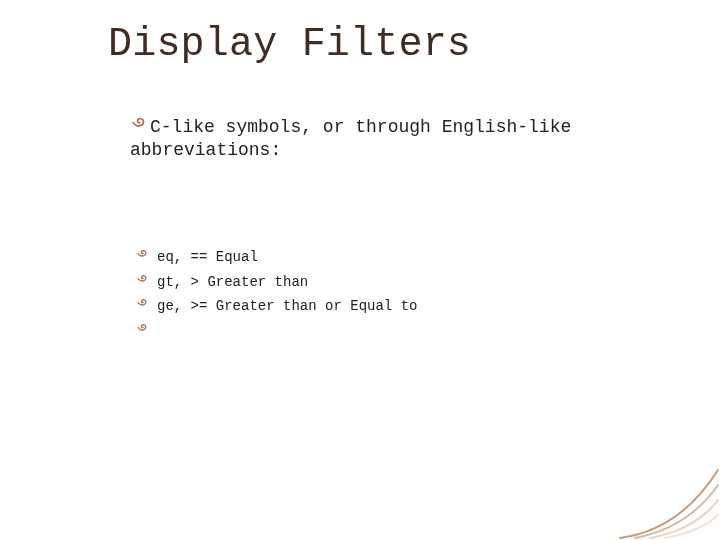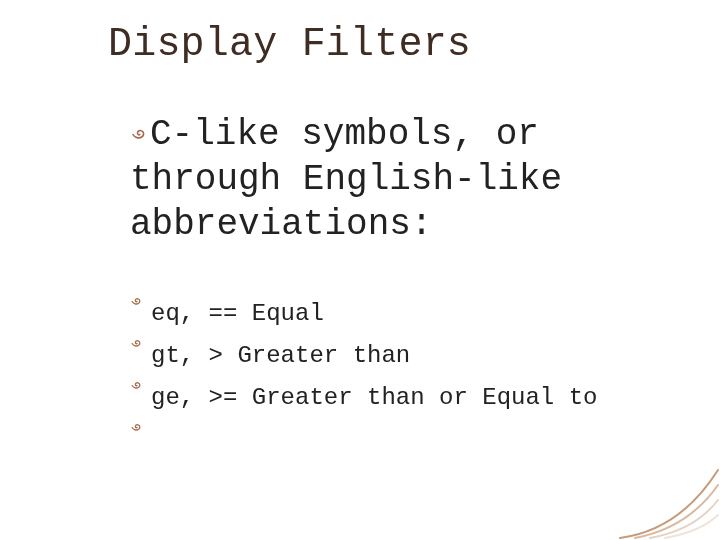"C-like symbols, or through English-like" .intro { font-size: 36px -> 18px }
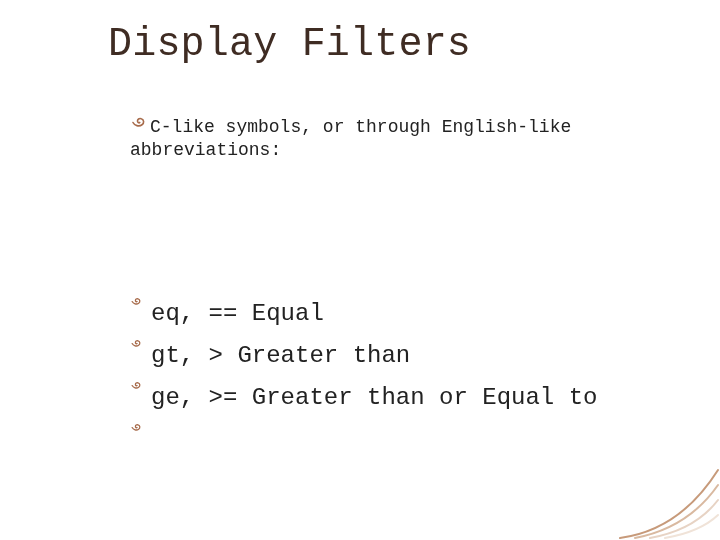"eq, == Equal" .list { font-size: 24px -> 14px; left: 130px -> 136px; margin-top: 48px -> none }
